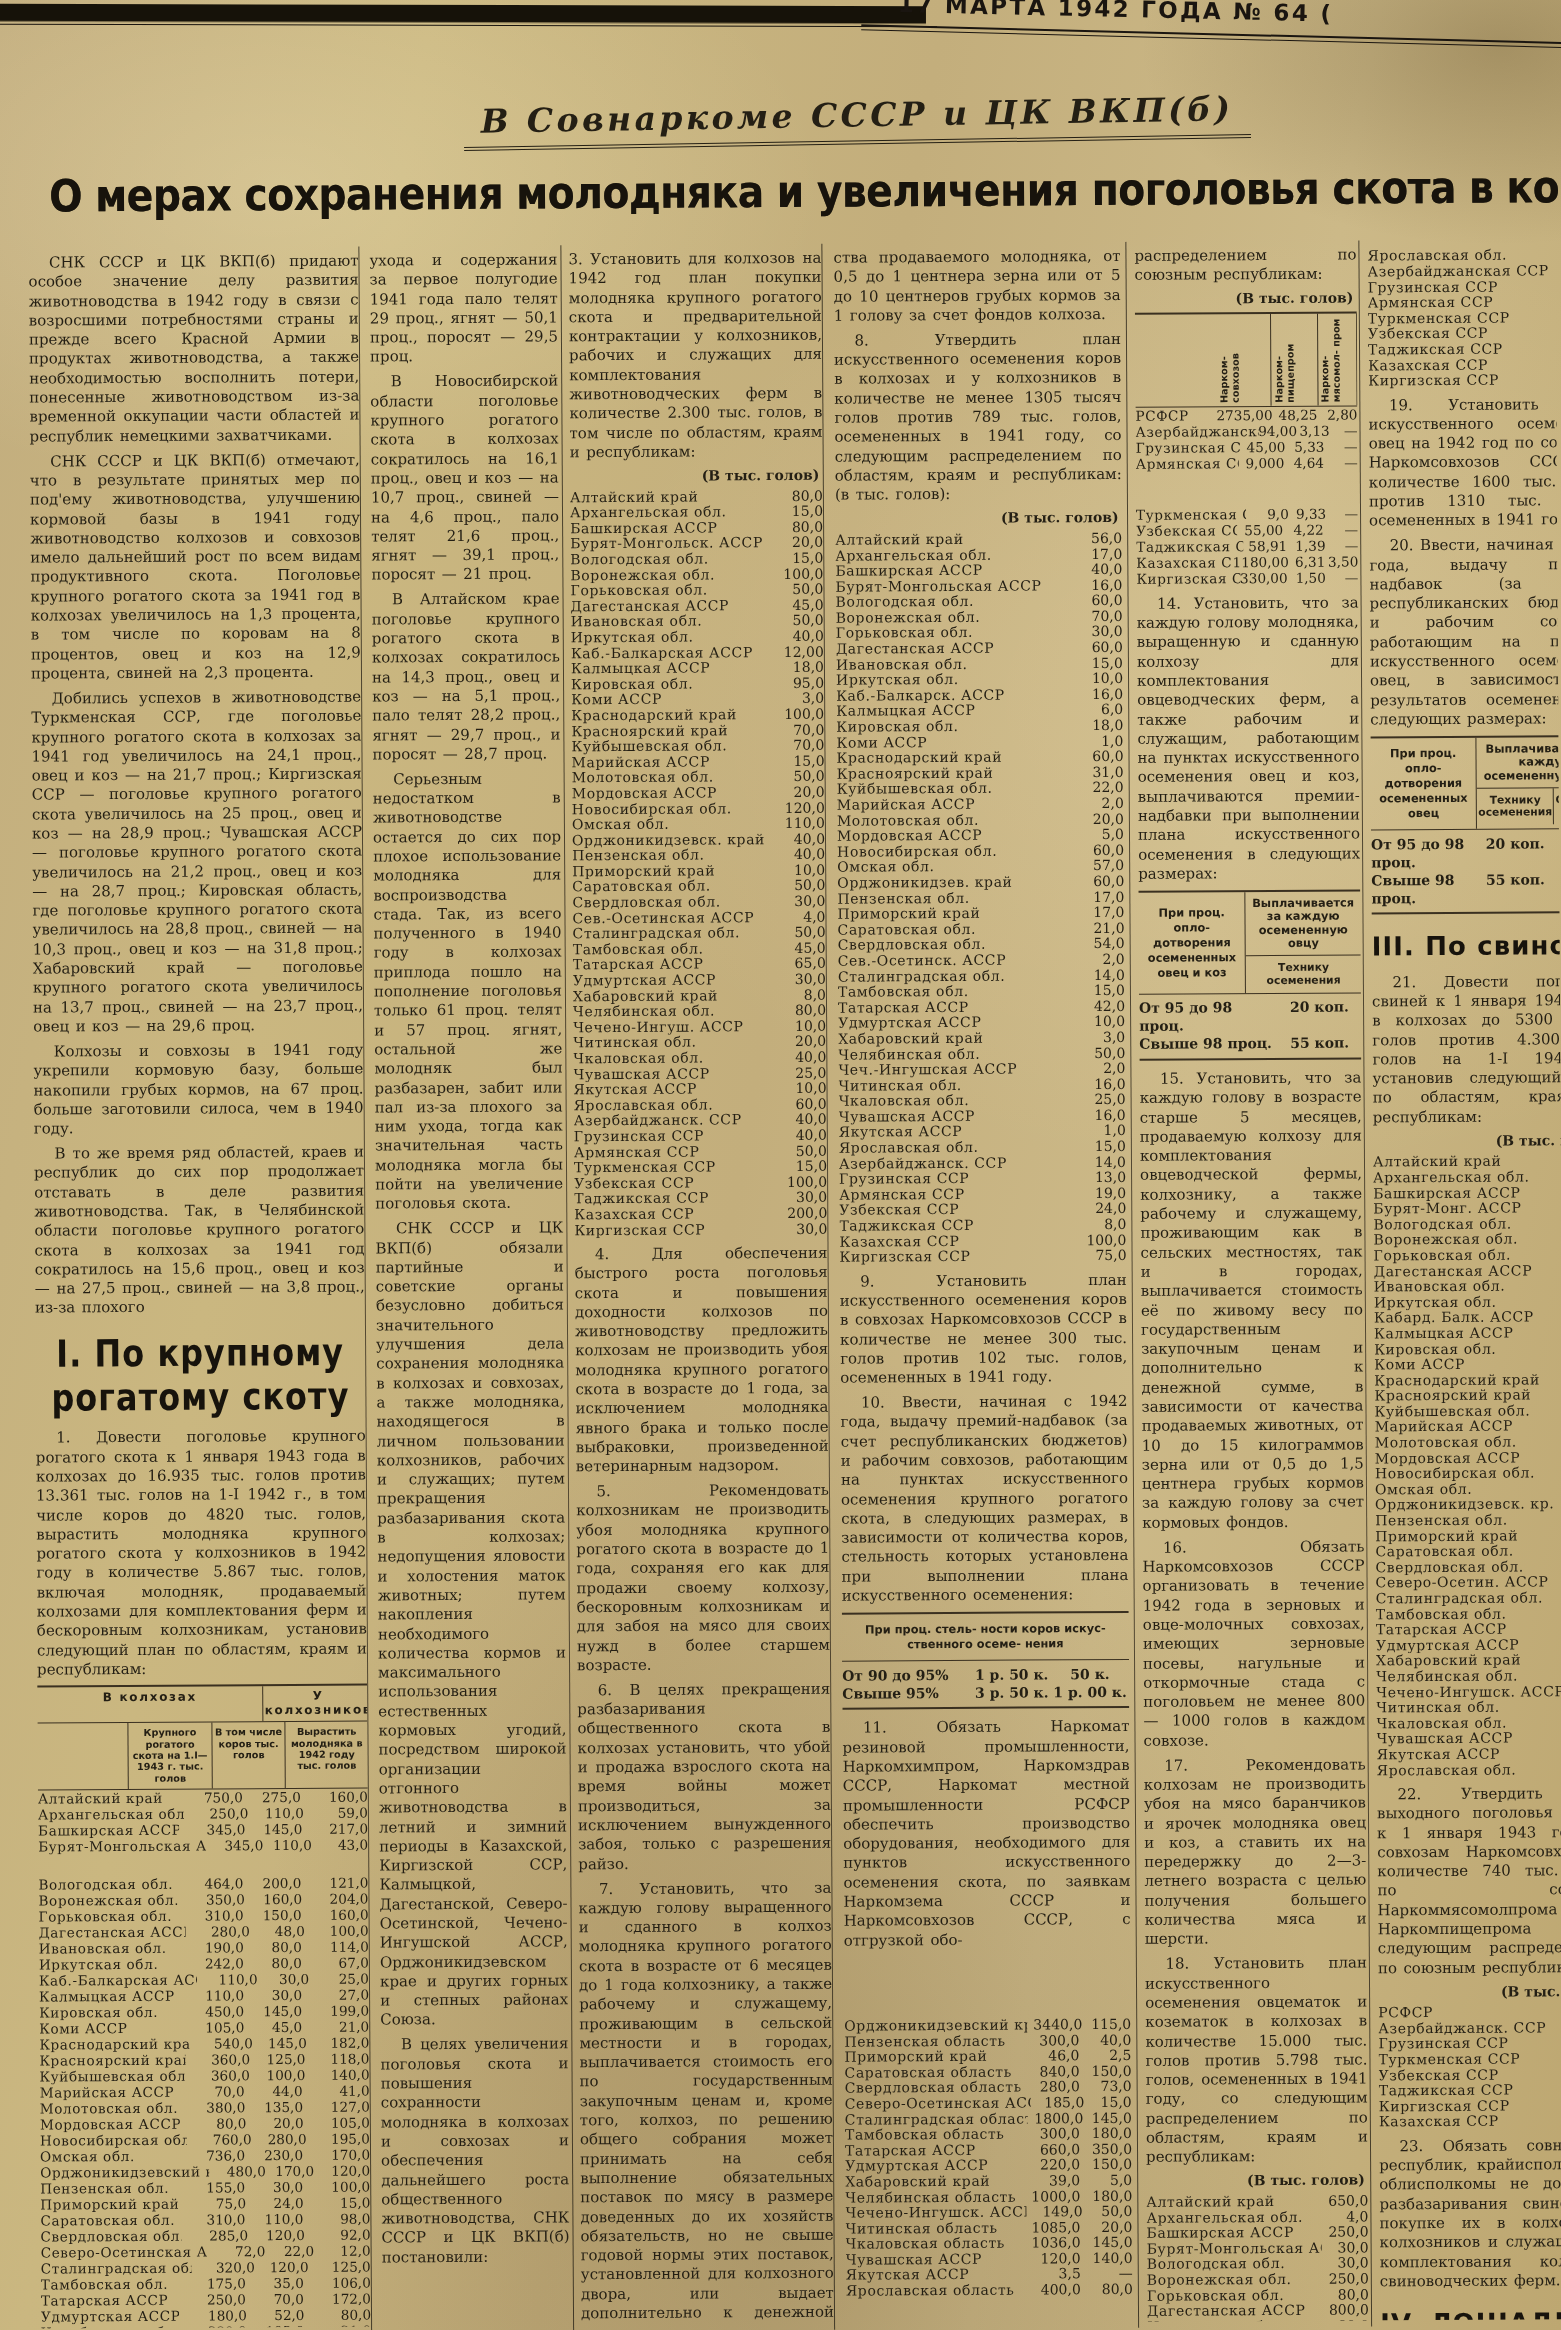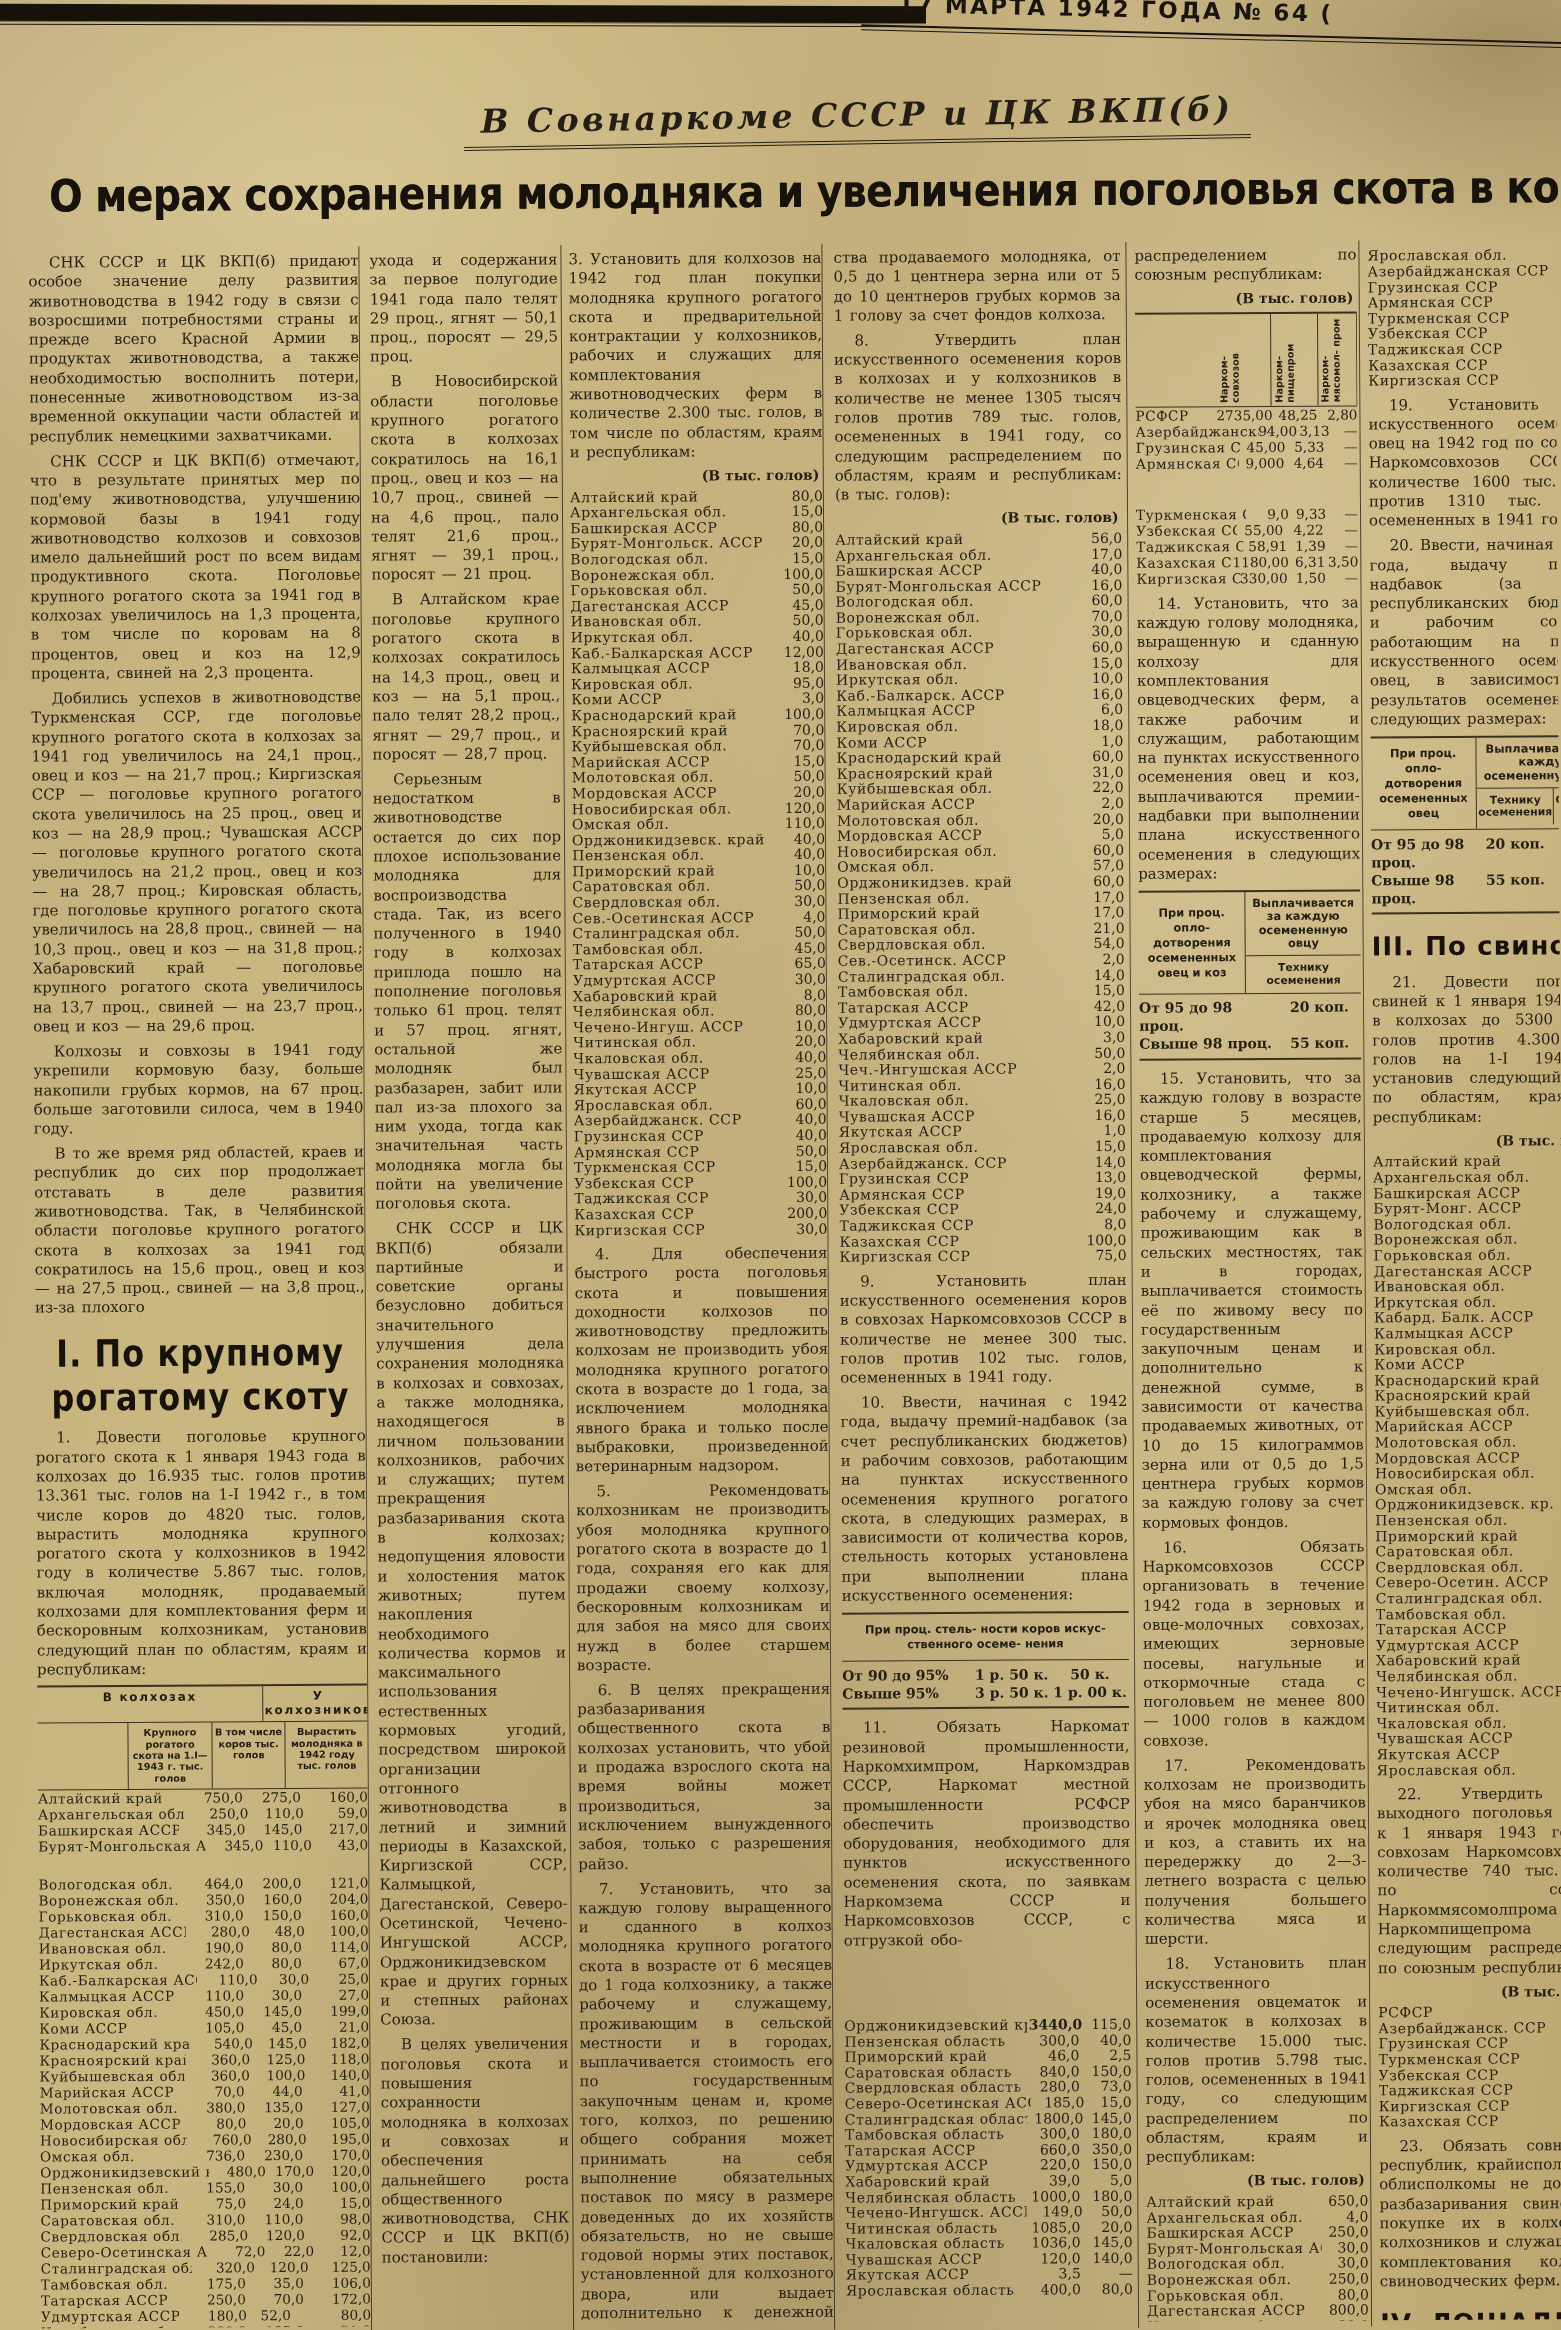"3440,0" span.vl { font-weight: bold -> none }
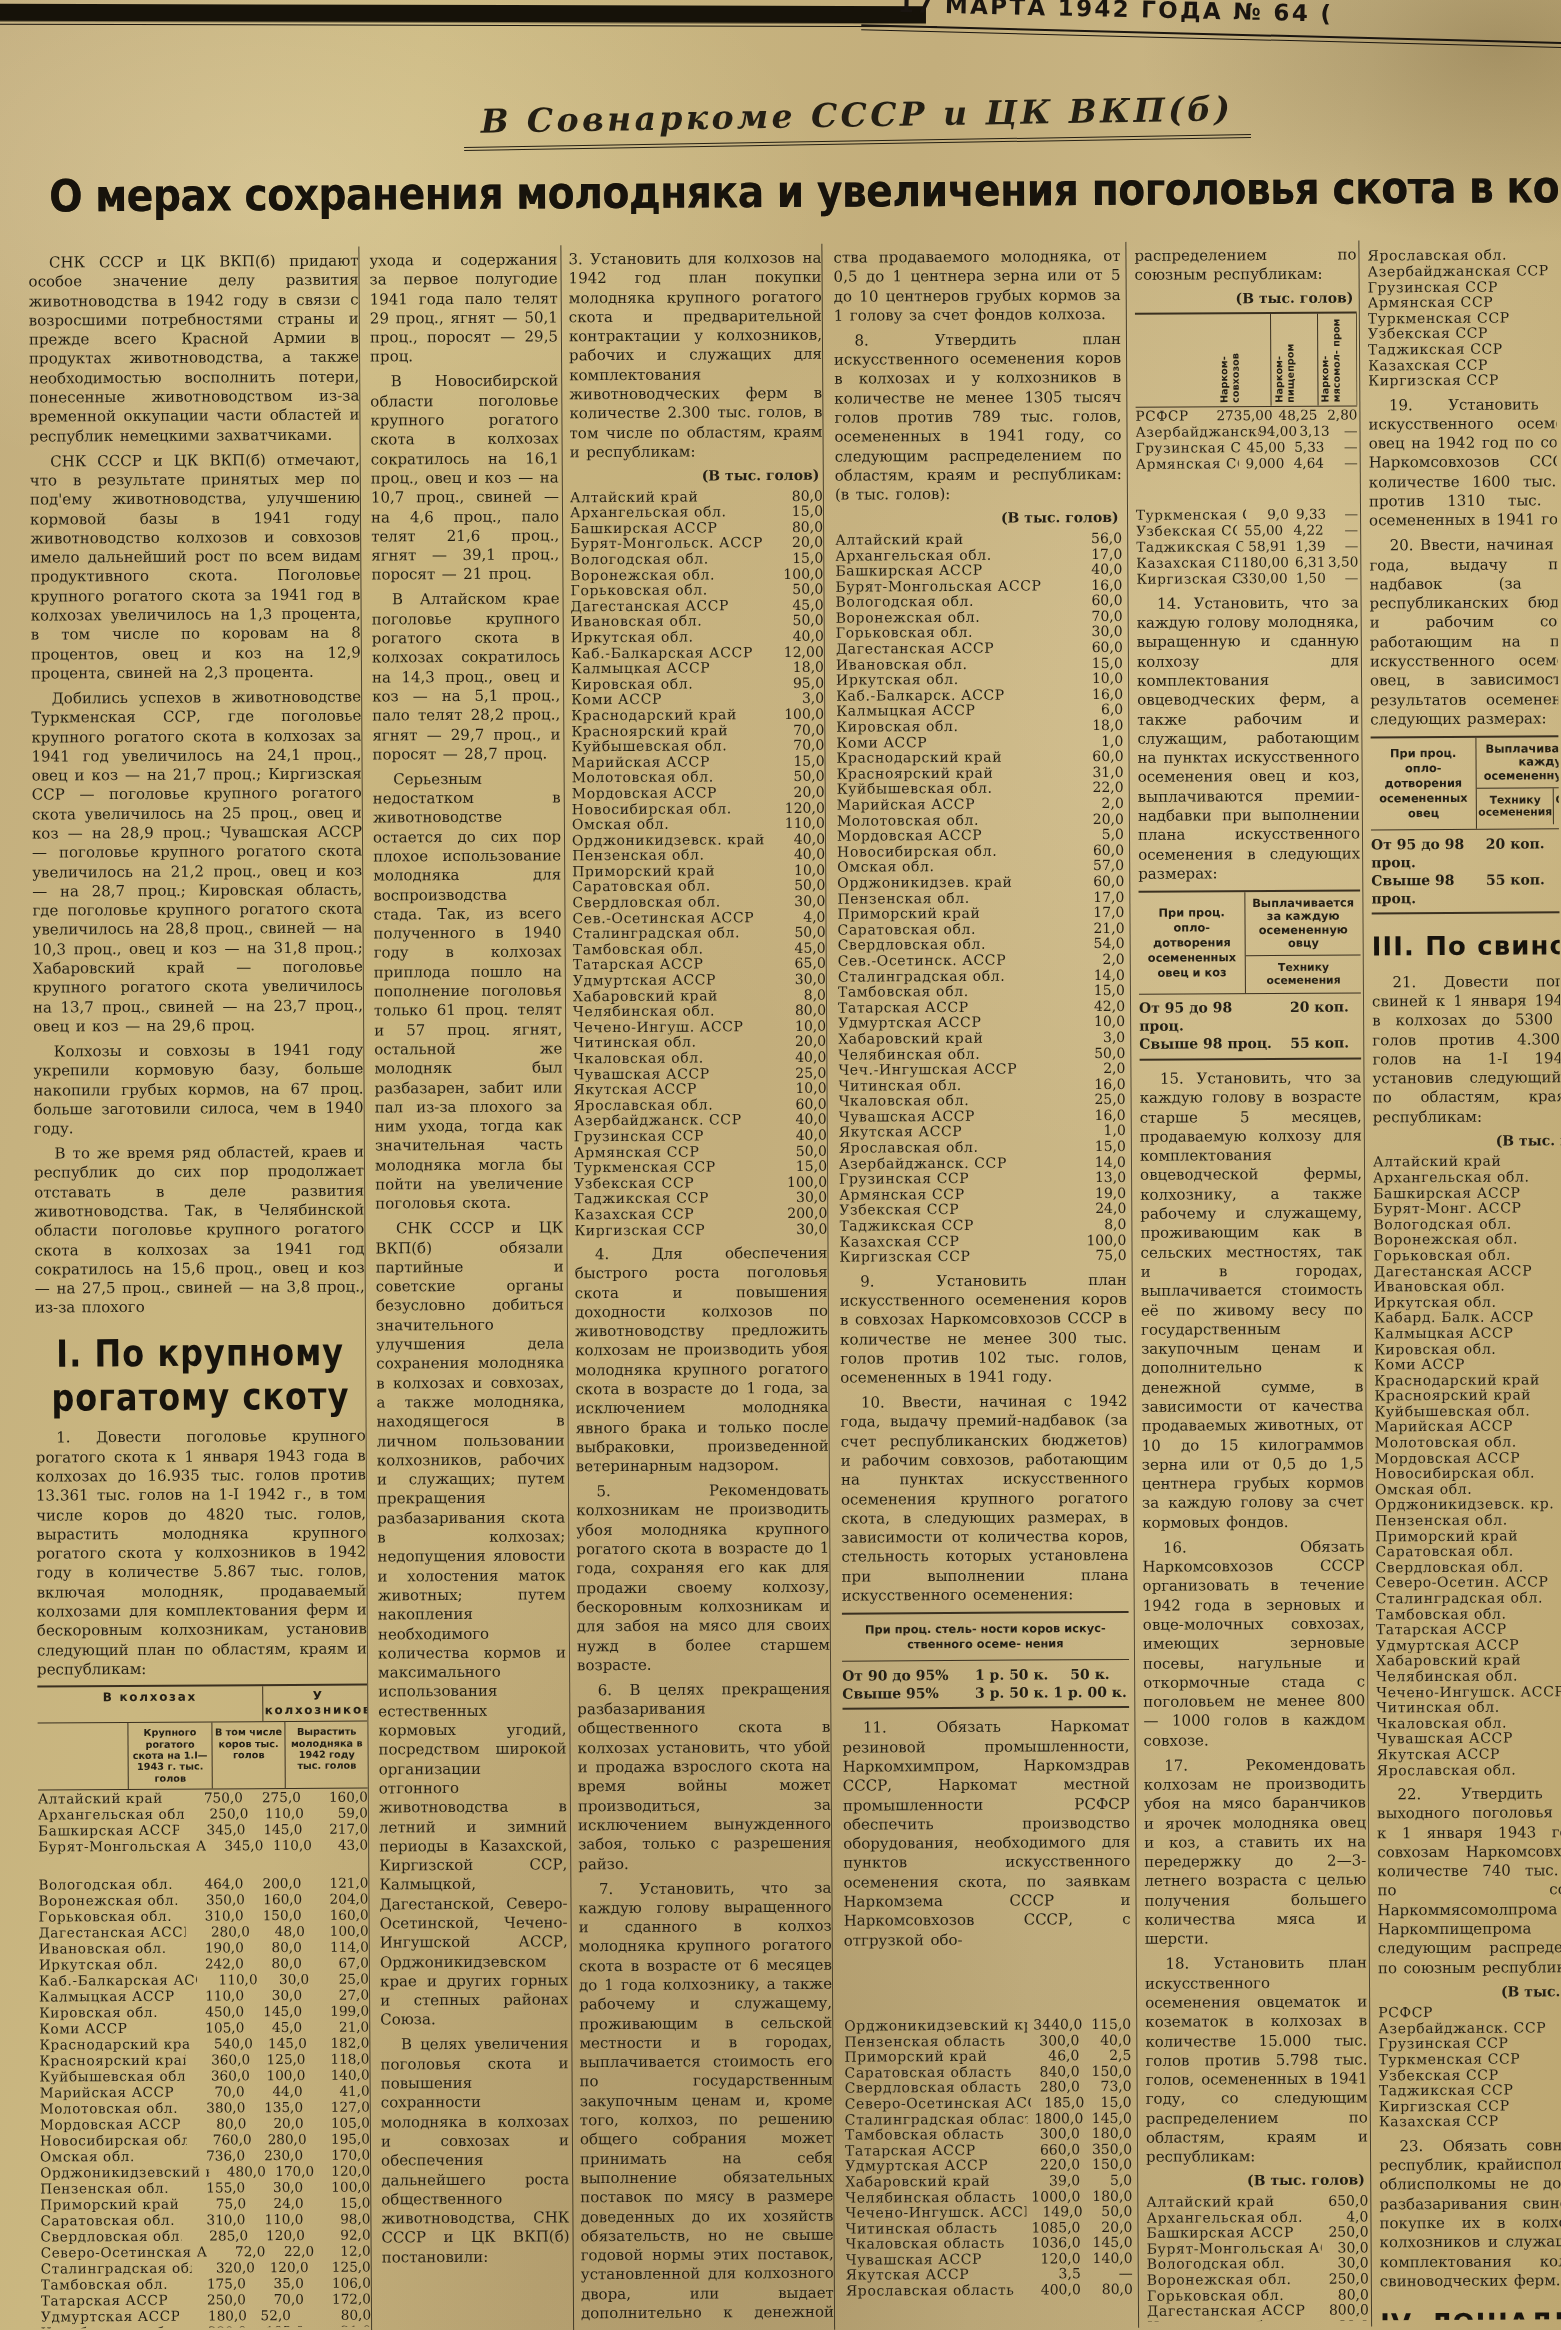"52,0" span.vl { text-align: center -> none }
